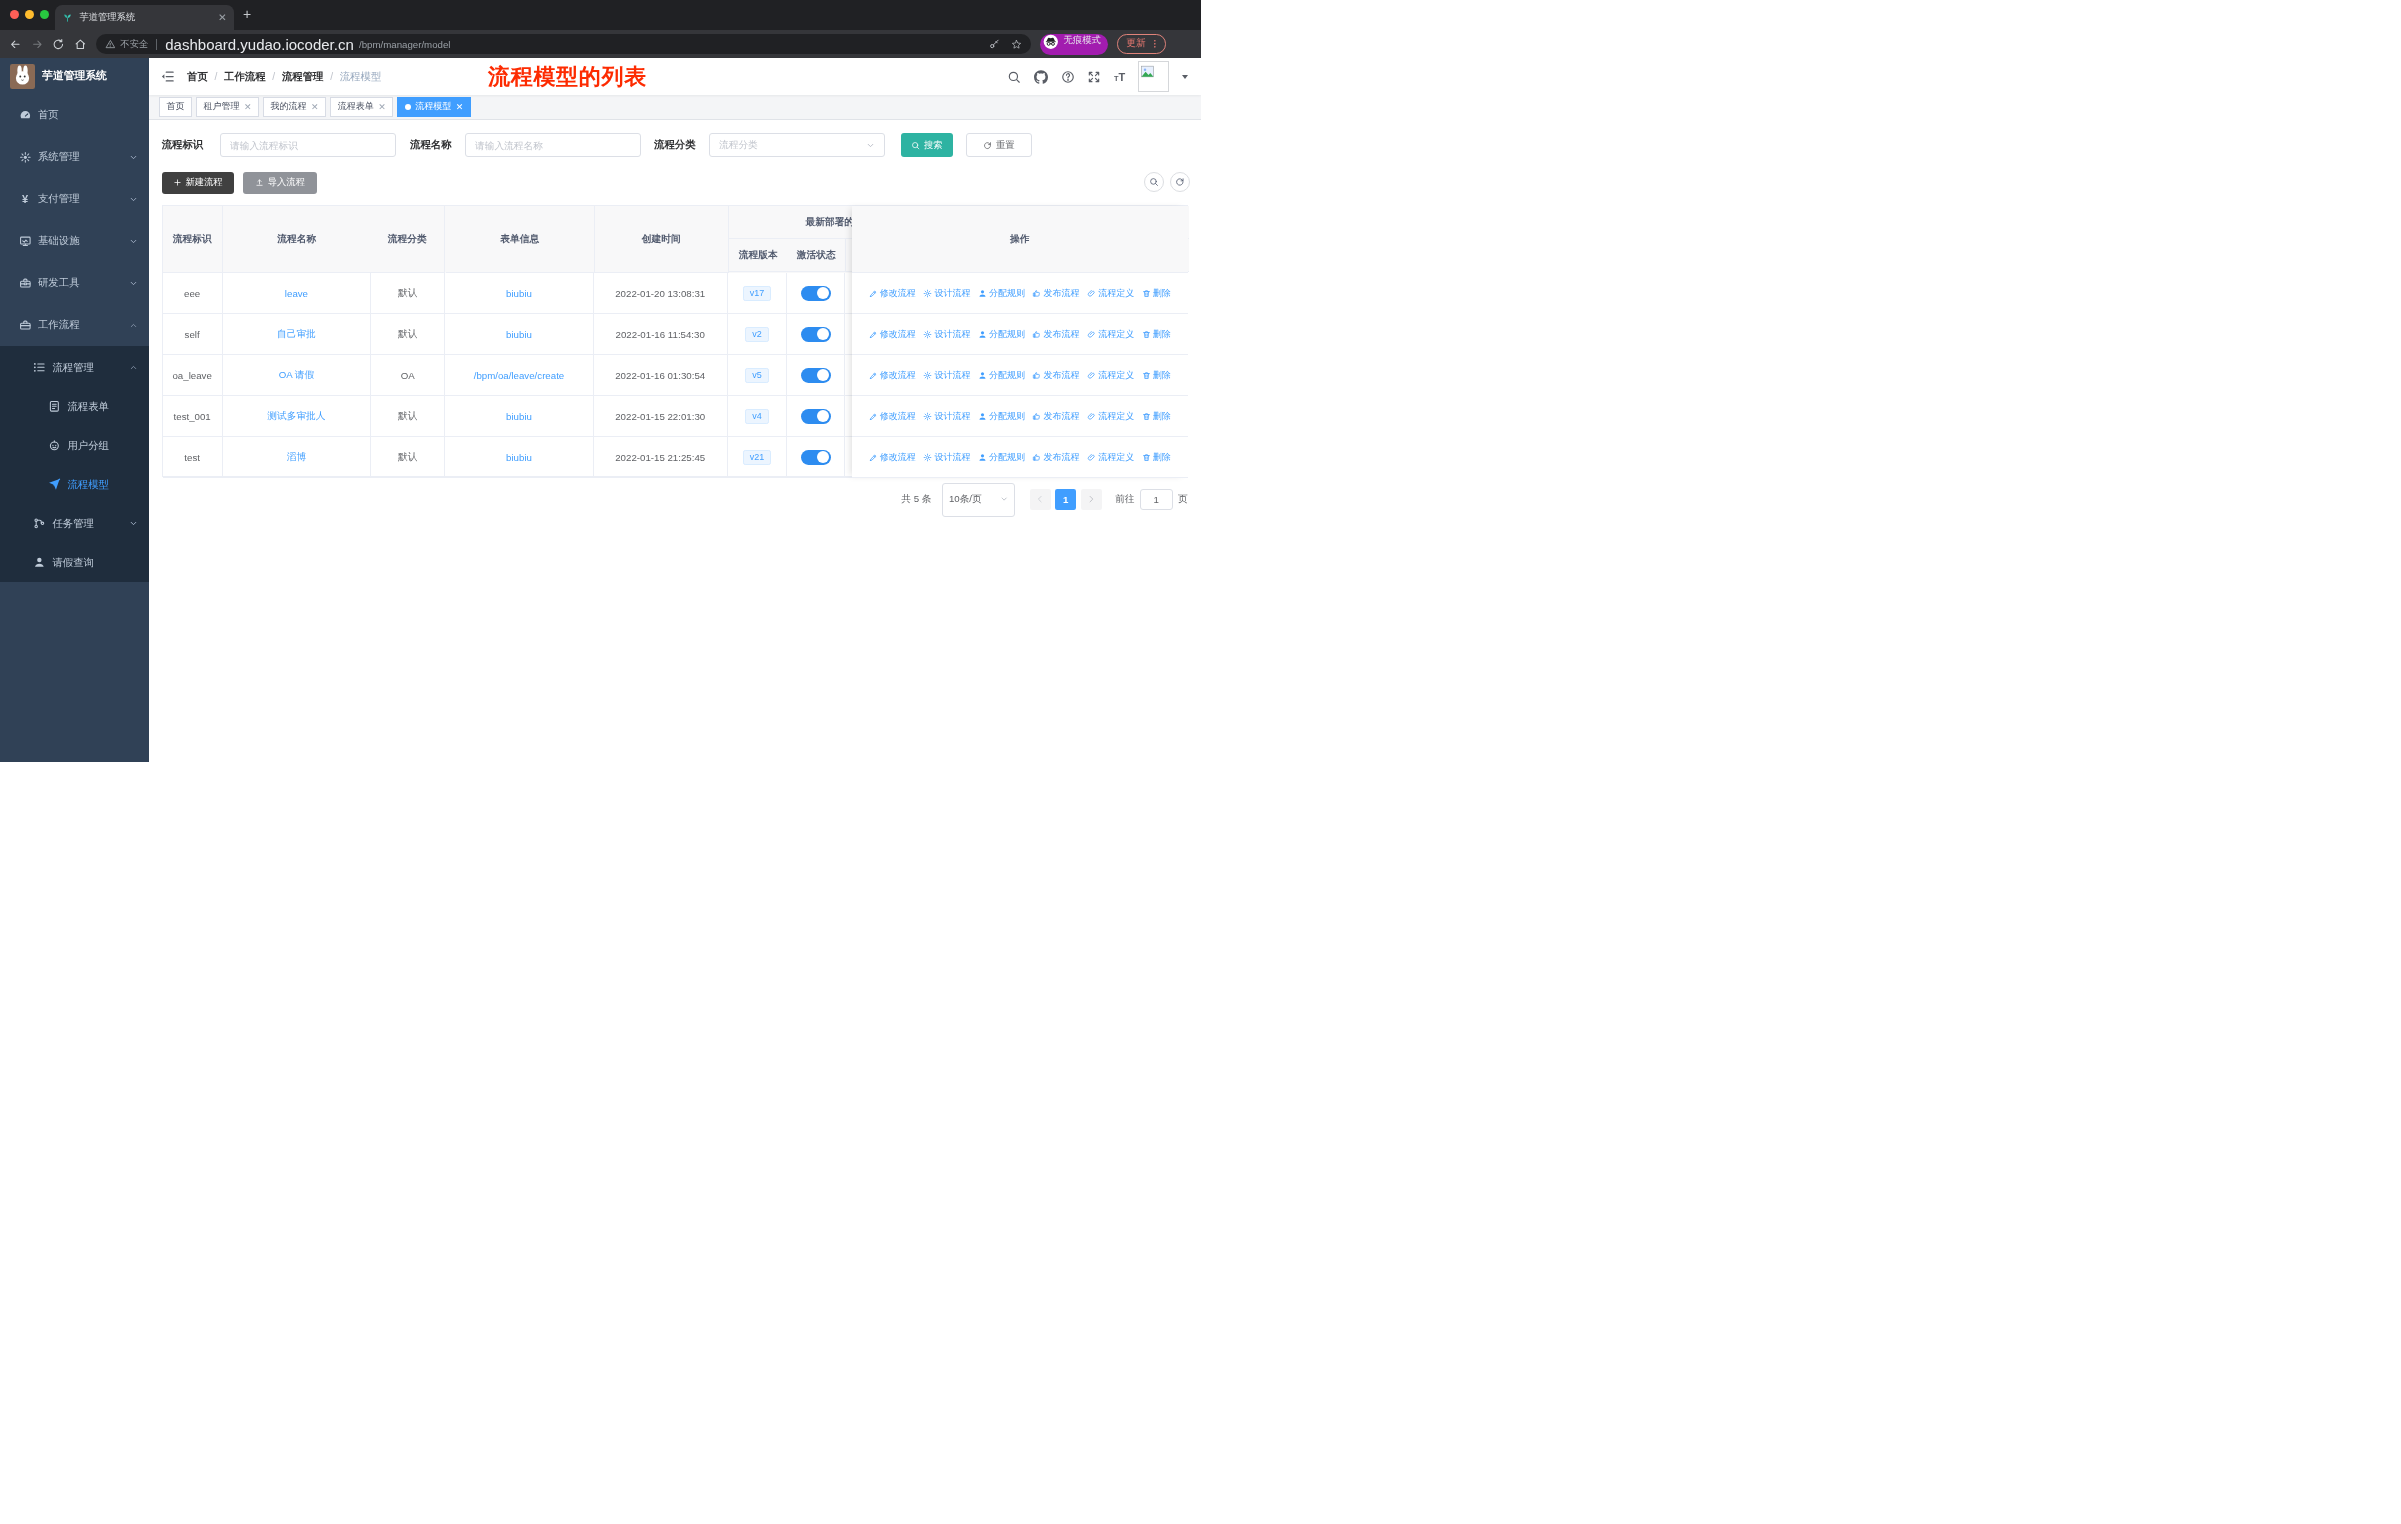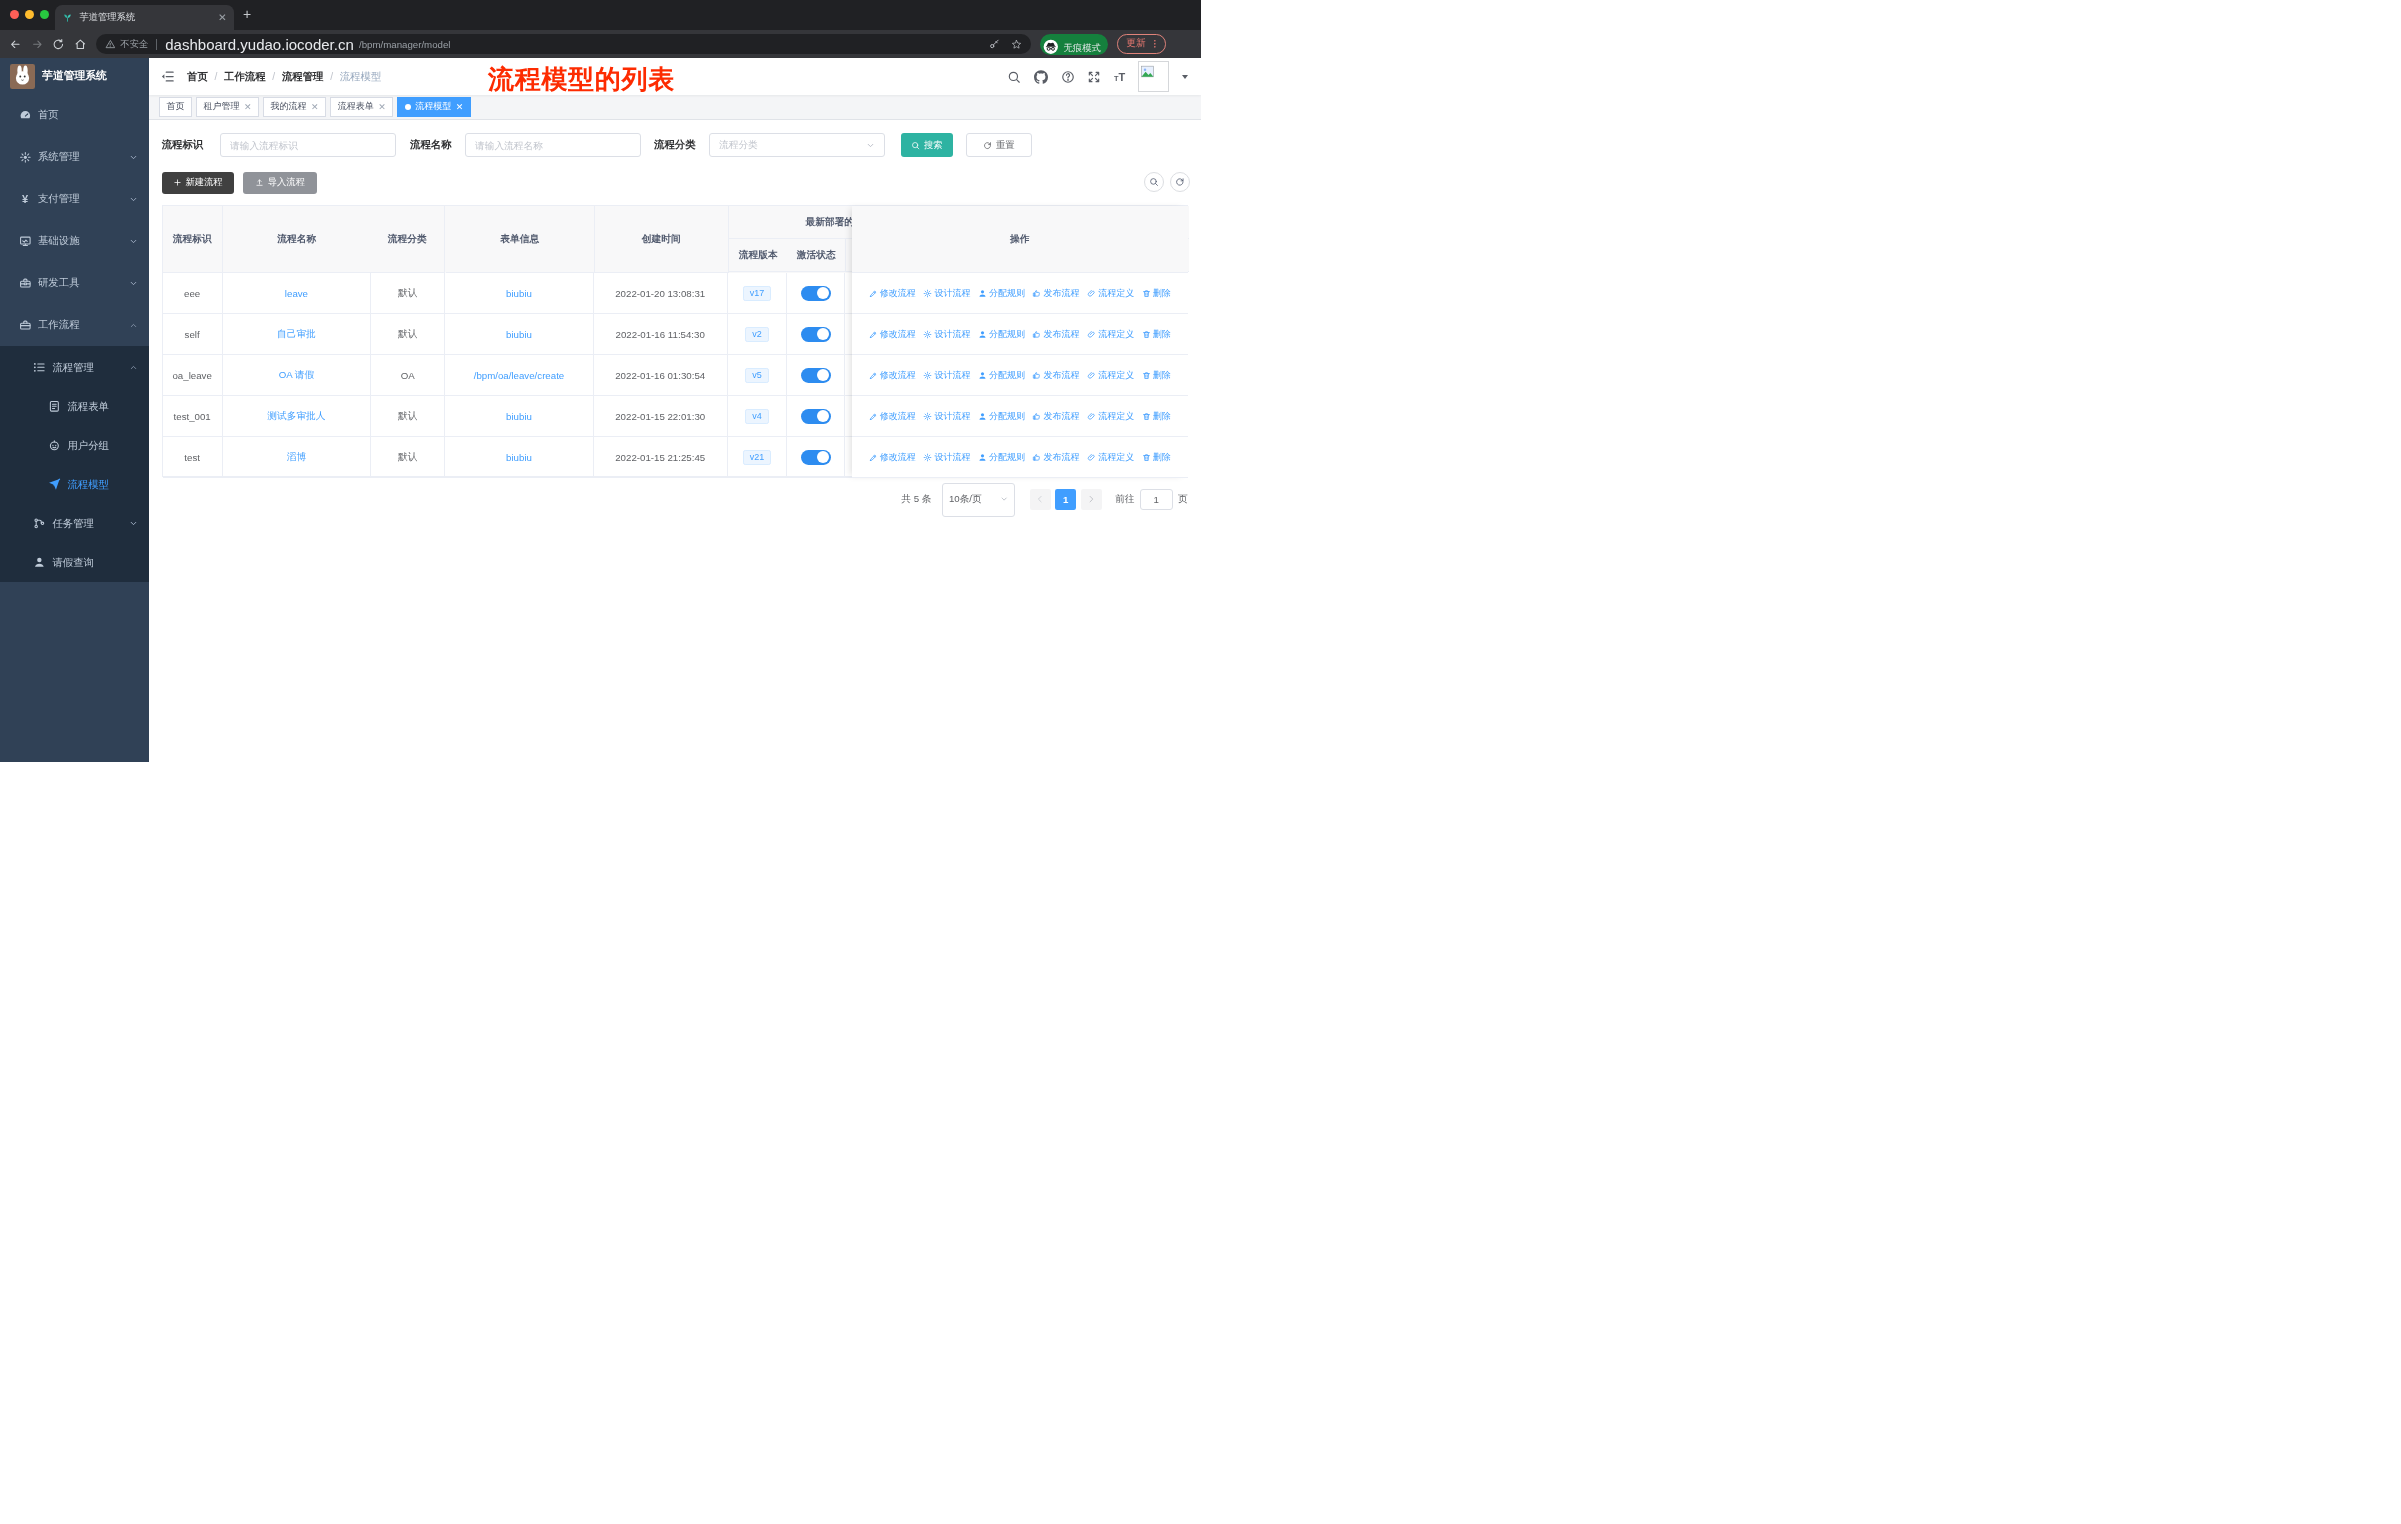"无痕模式" .incog { align-items: flex-end -> flex-start; background: #15803d -> #a21caf }
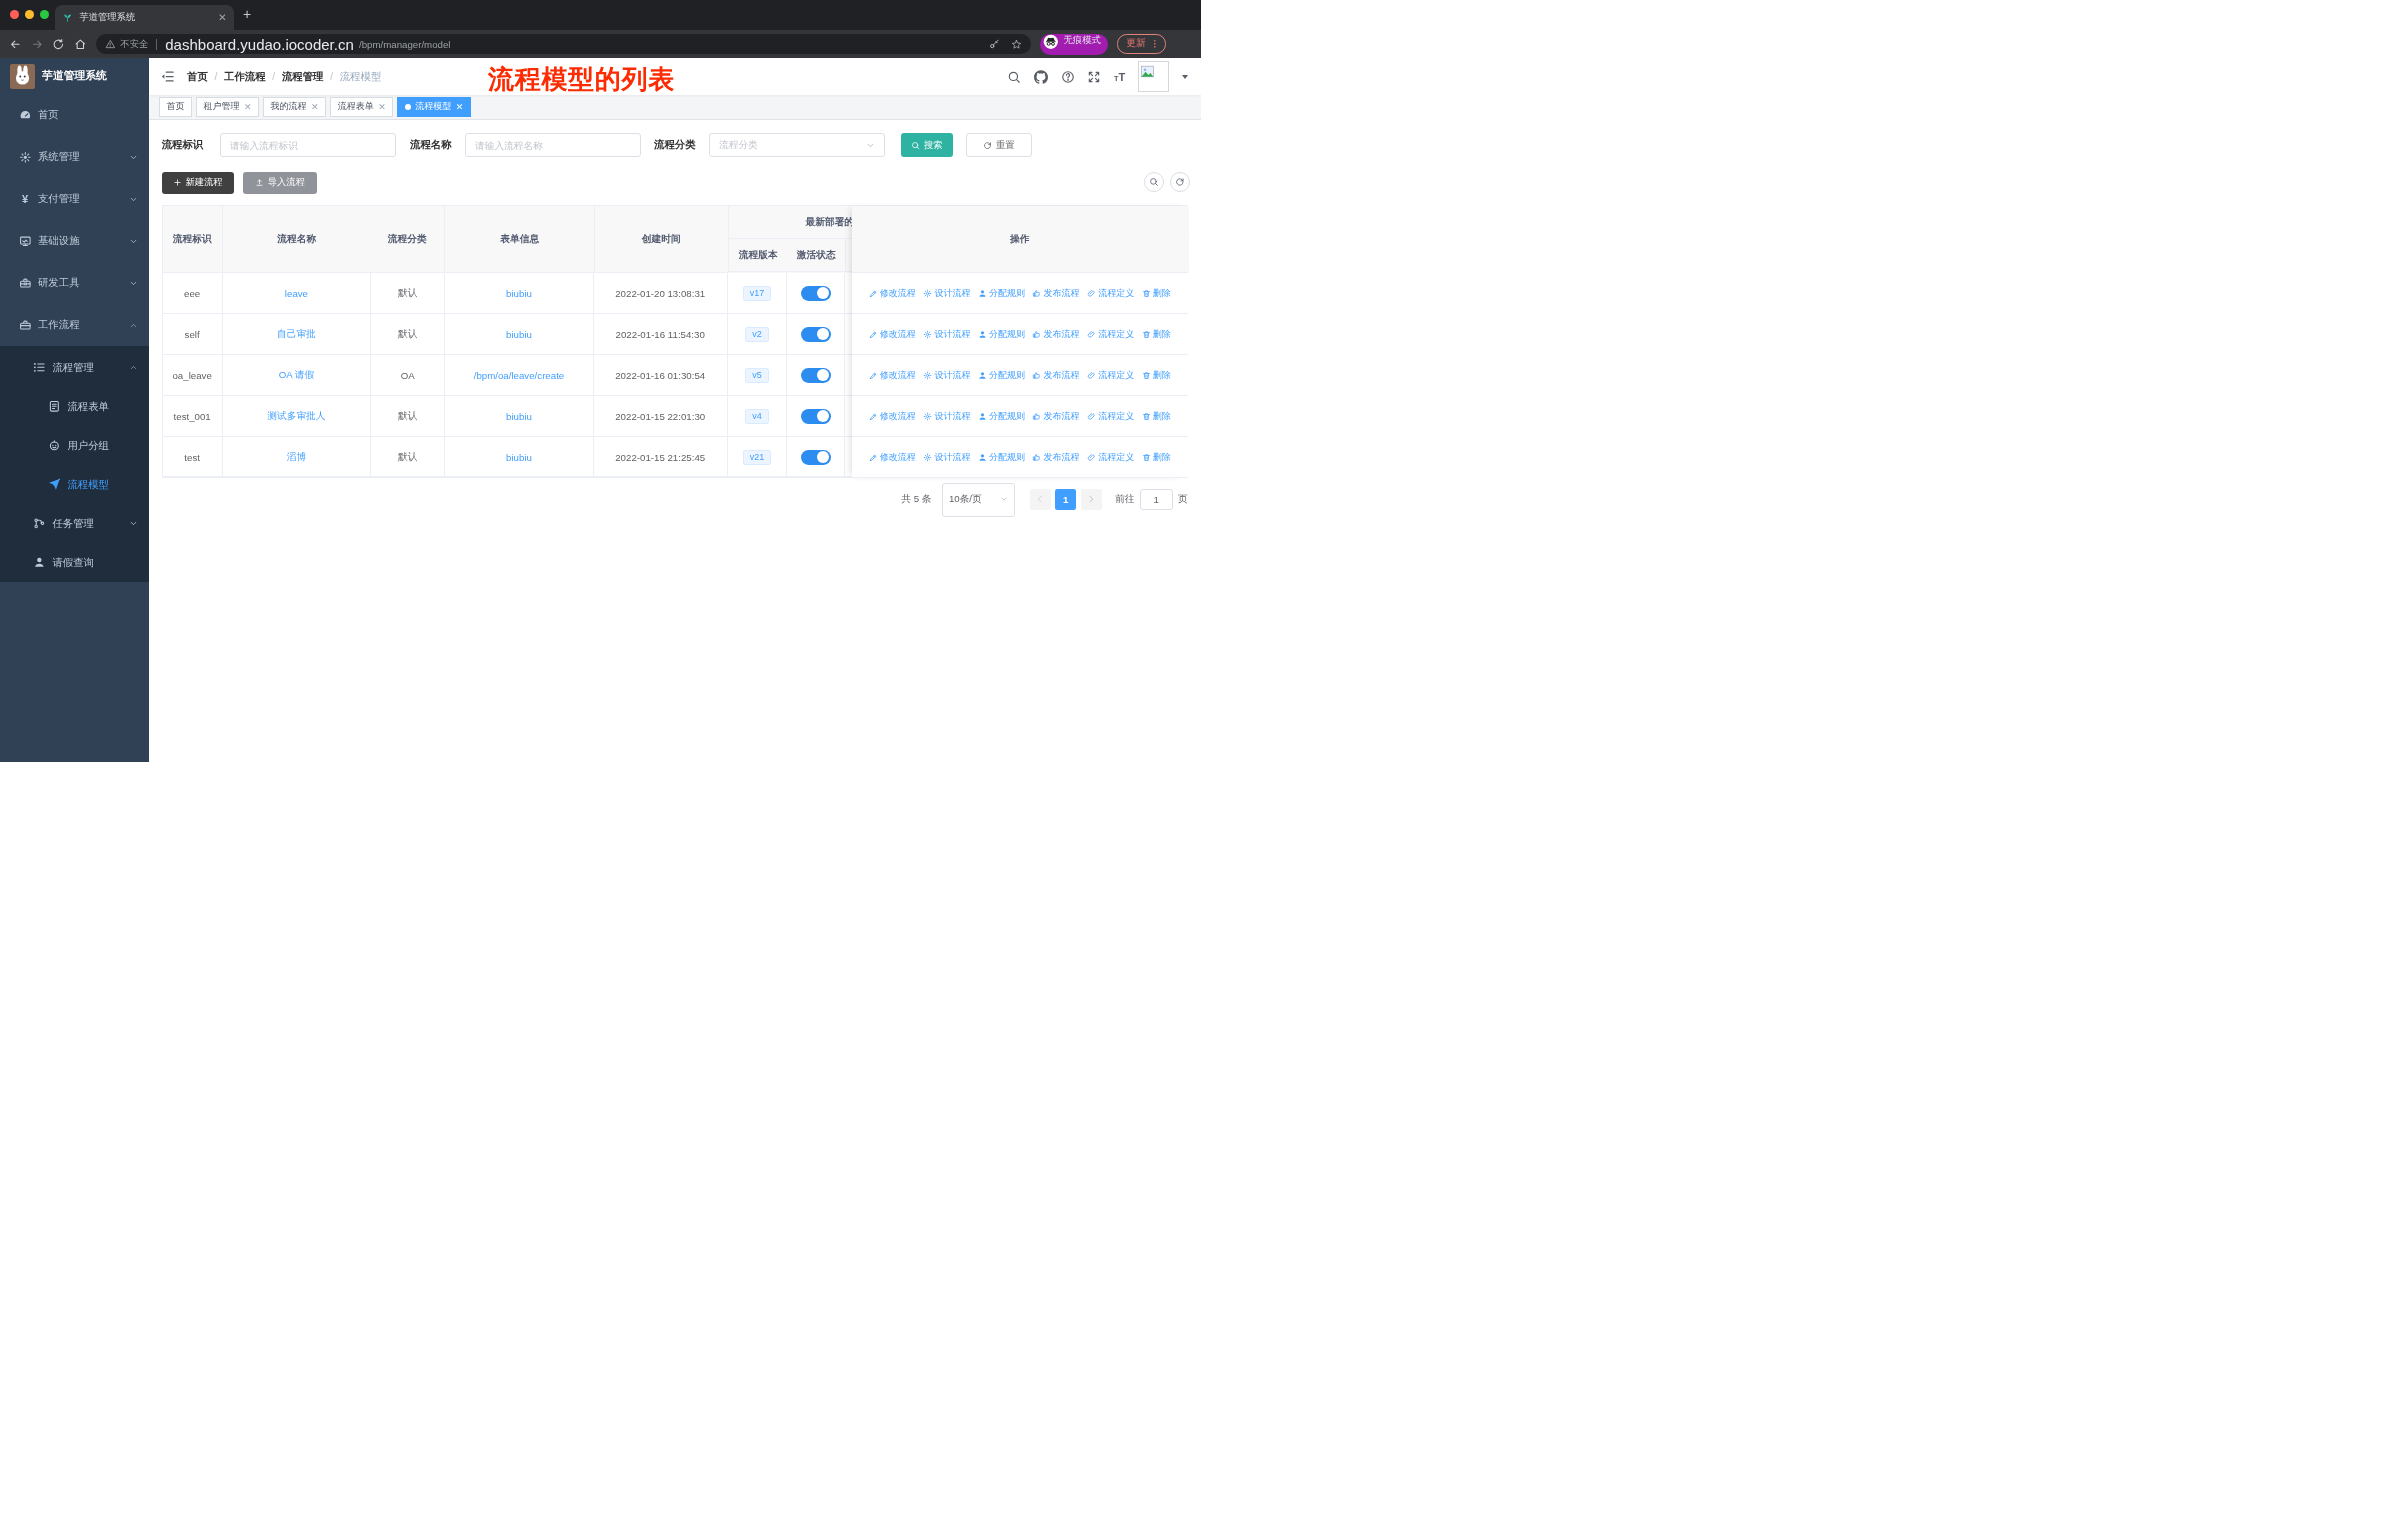"流程模型的列表" .annotation { font-size: 26px -> 22px }
